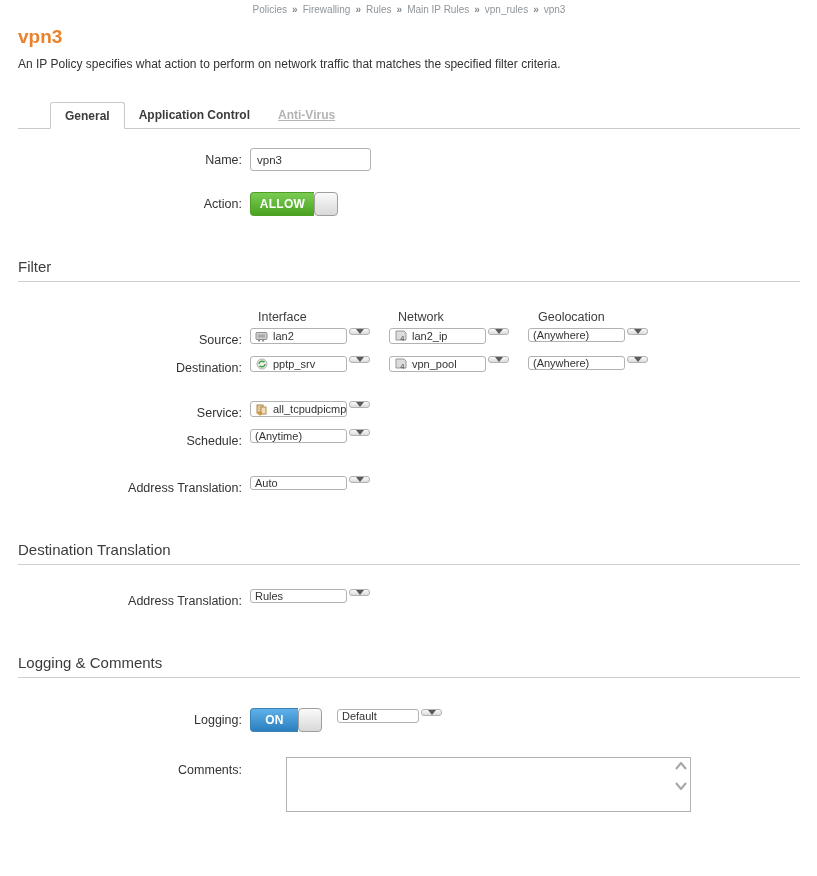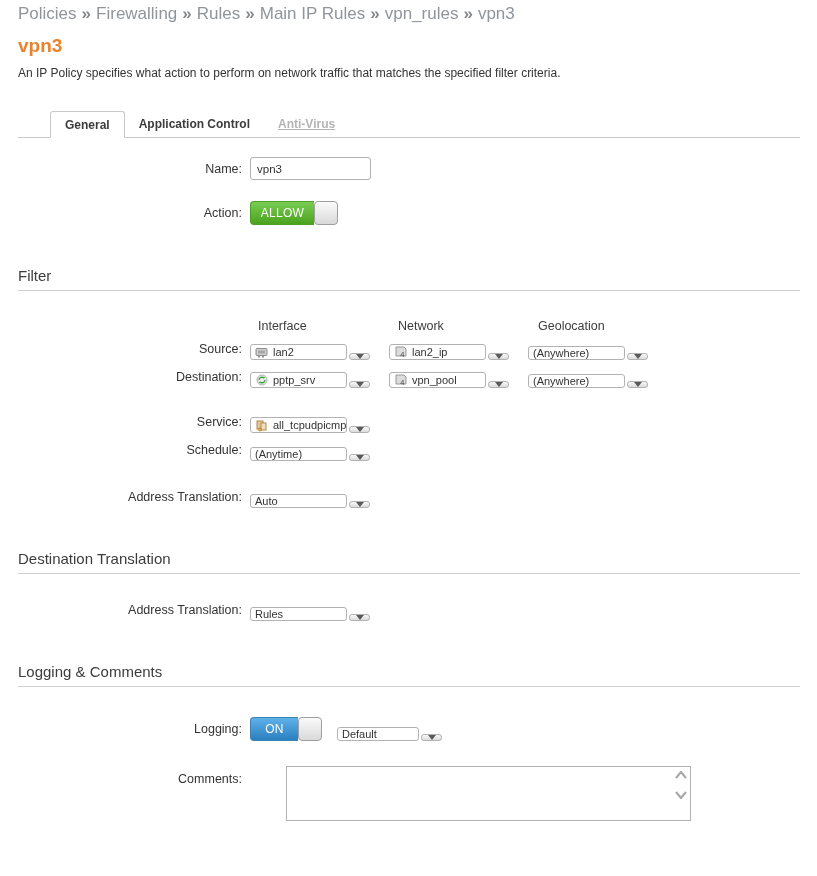"Policies » Firewalling » Rules" .crumb { font-size: 17px -> 10px; text-align: none -> center }
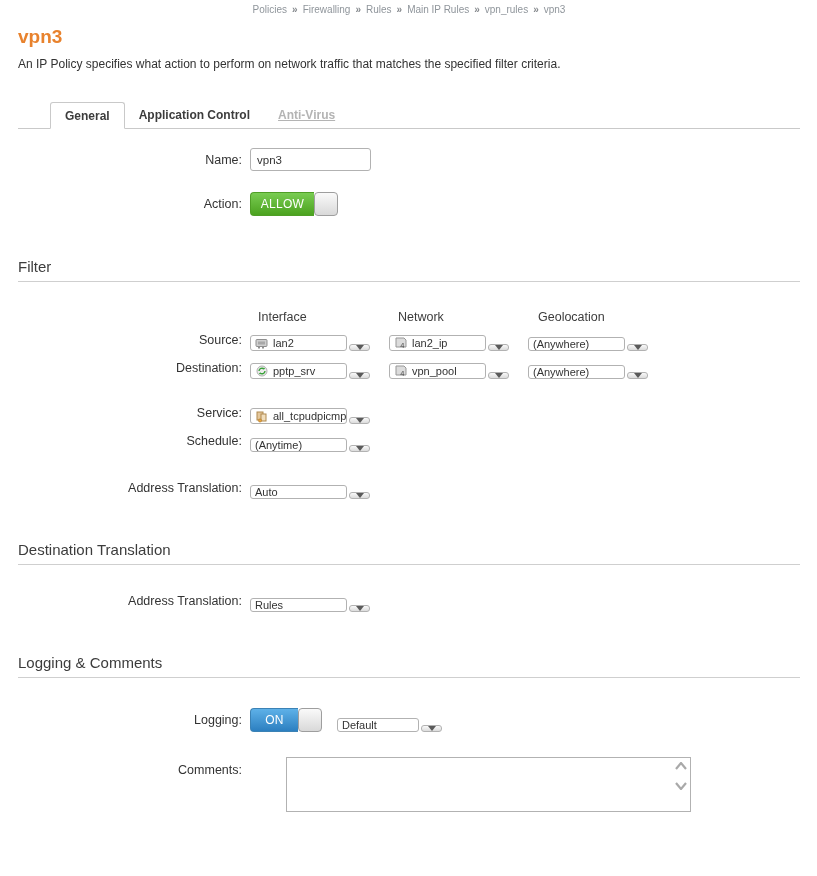"ALLOW" .toggle .state { font-weight: normal -> bold }
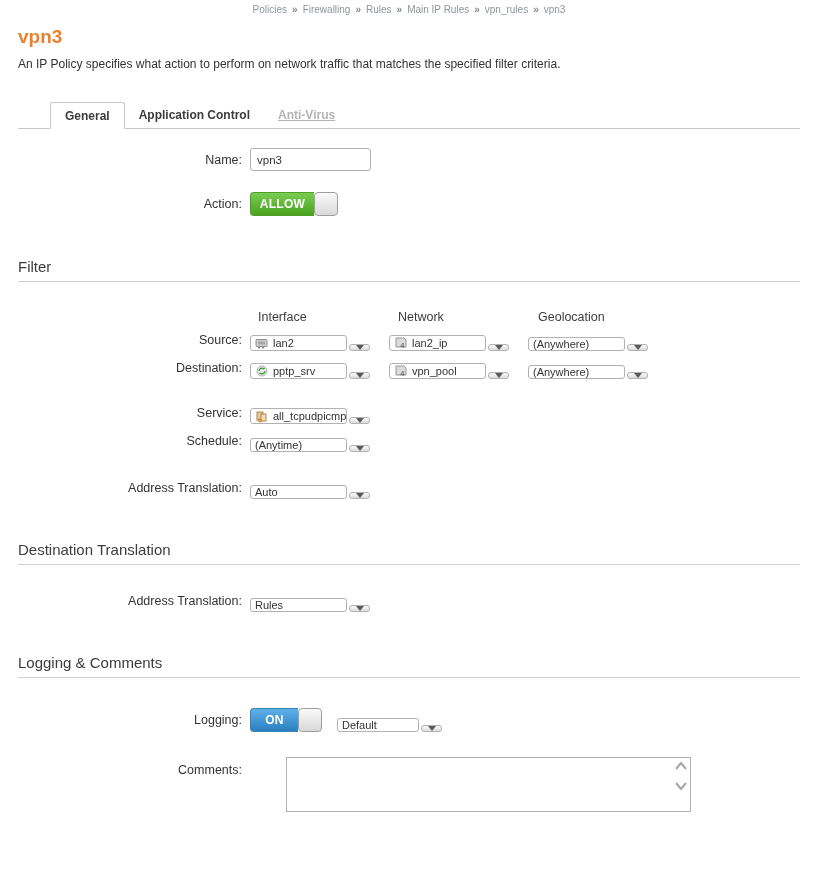"lan2" .combo { align-items: flex-end -> flex-start }
